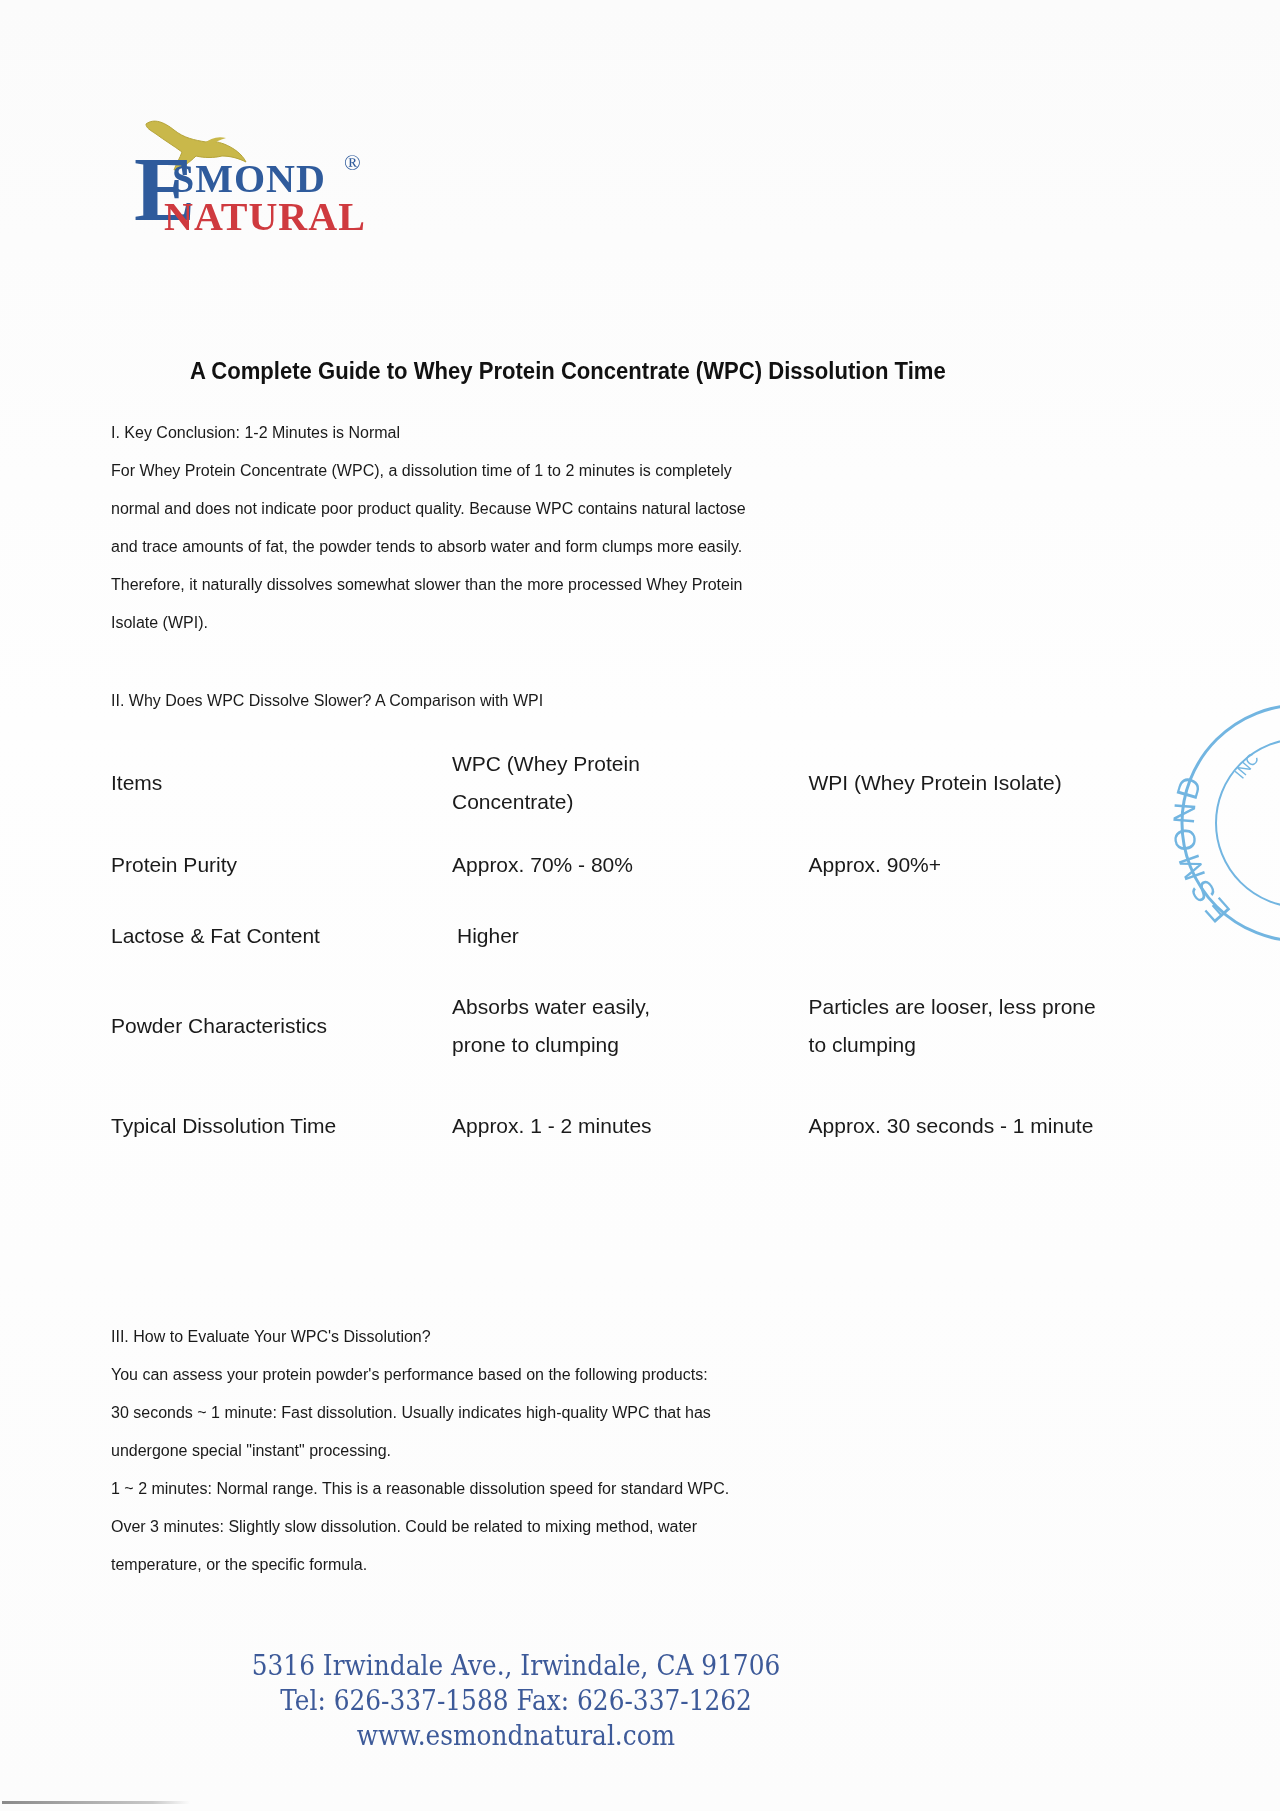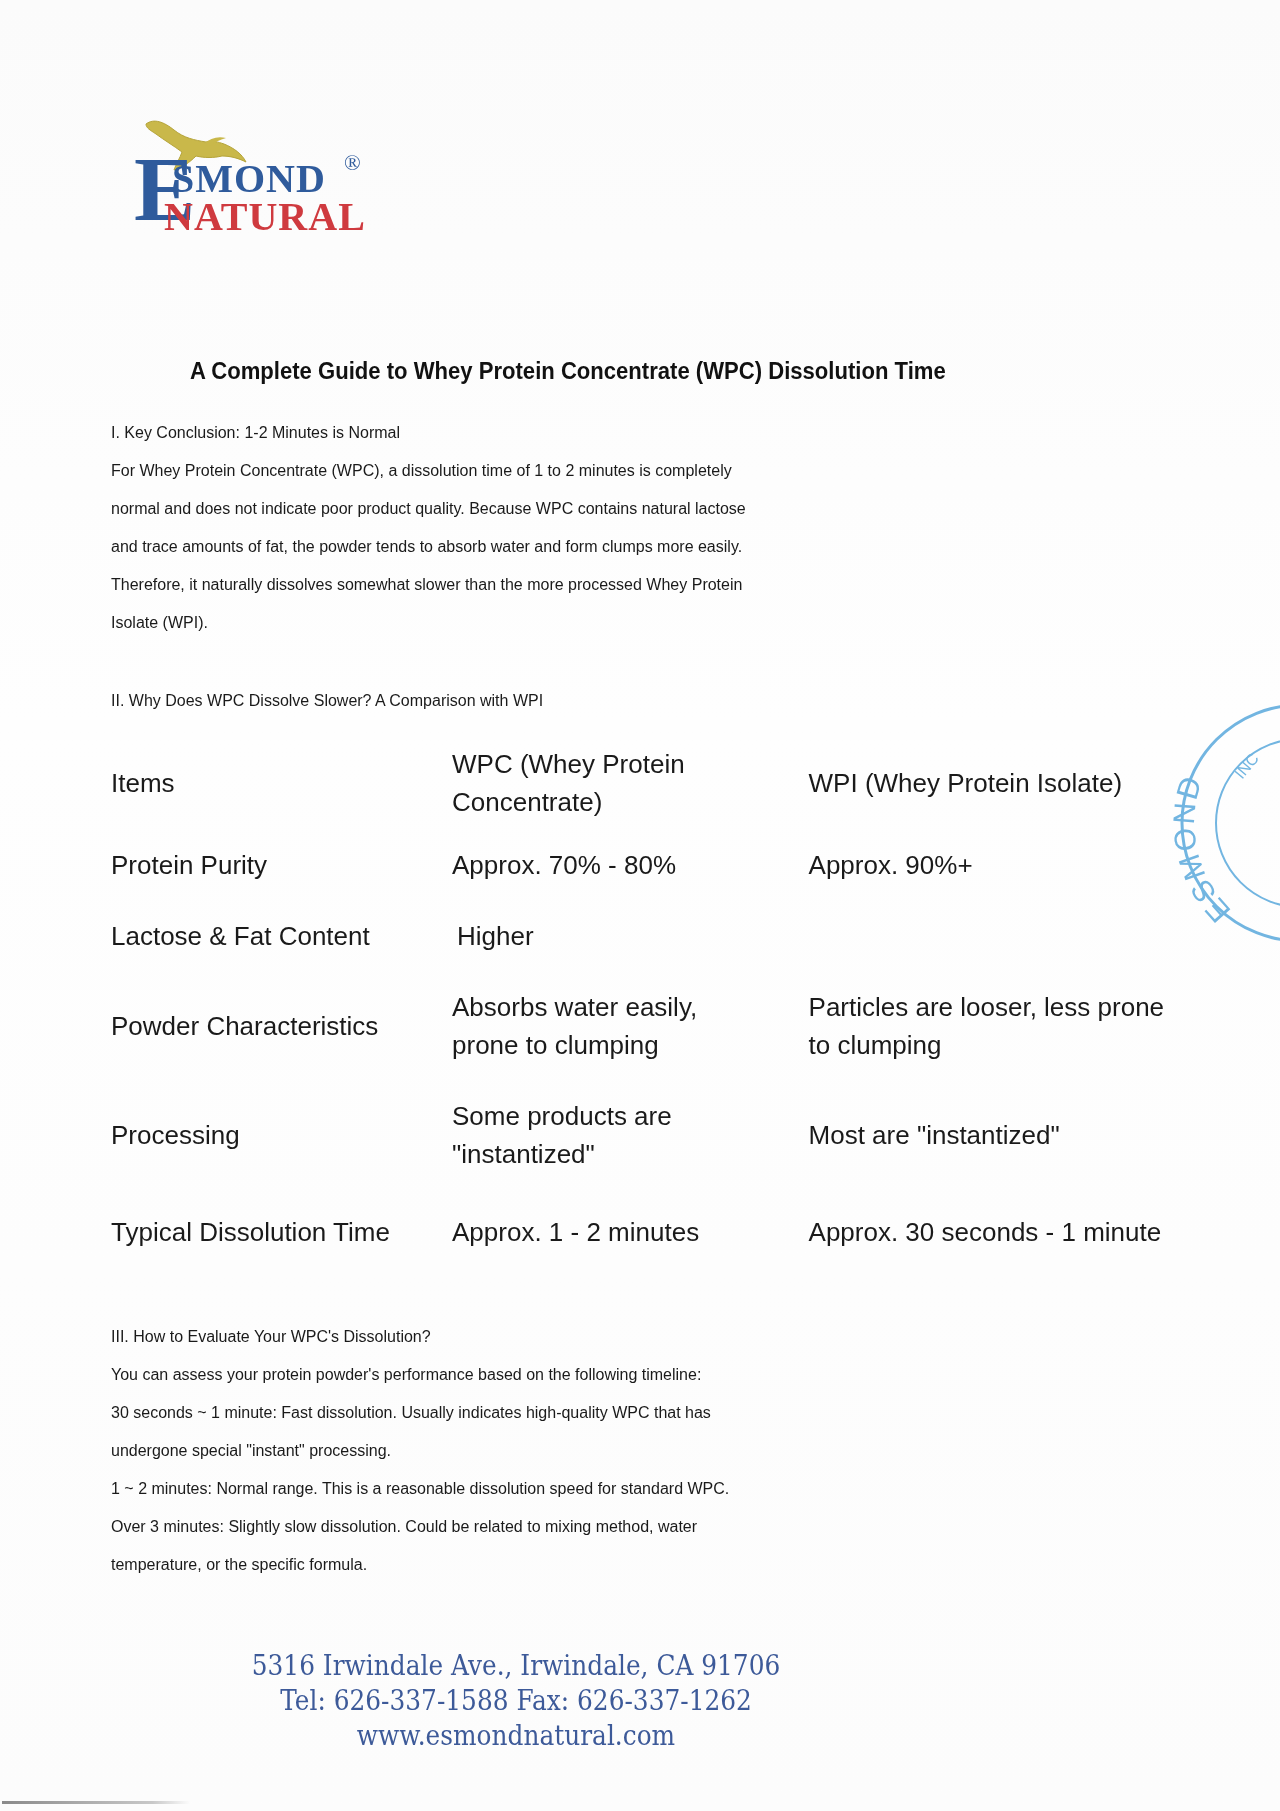"Items" .compare-table { font-size: 26px -> 21px }
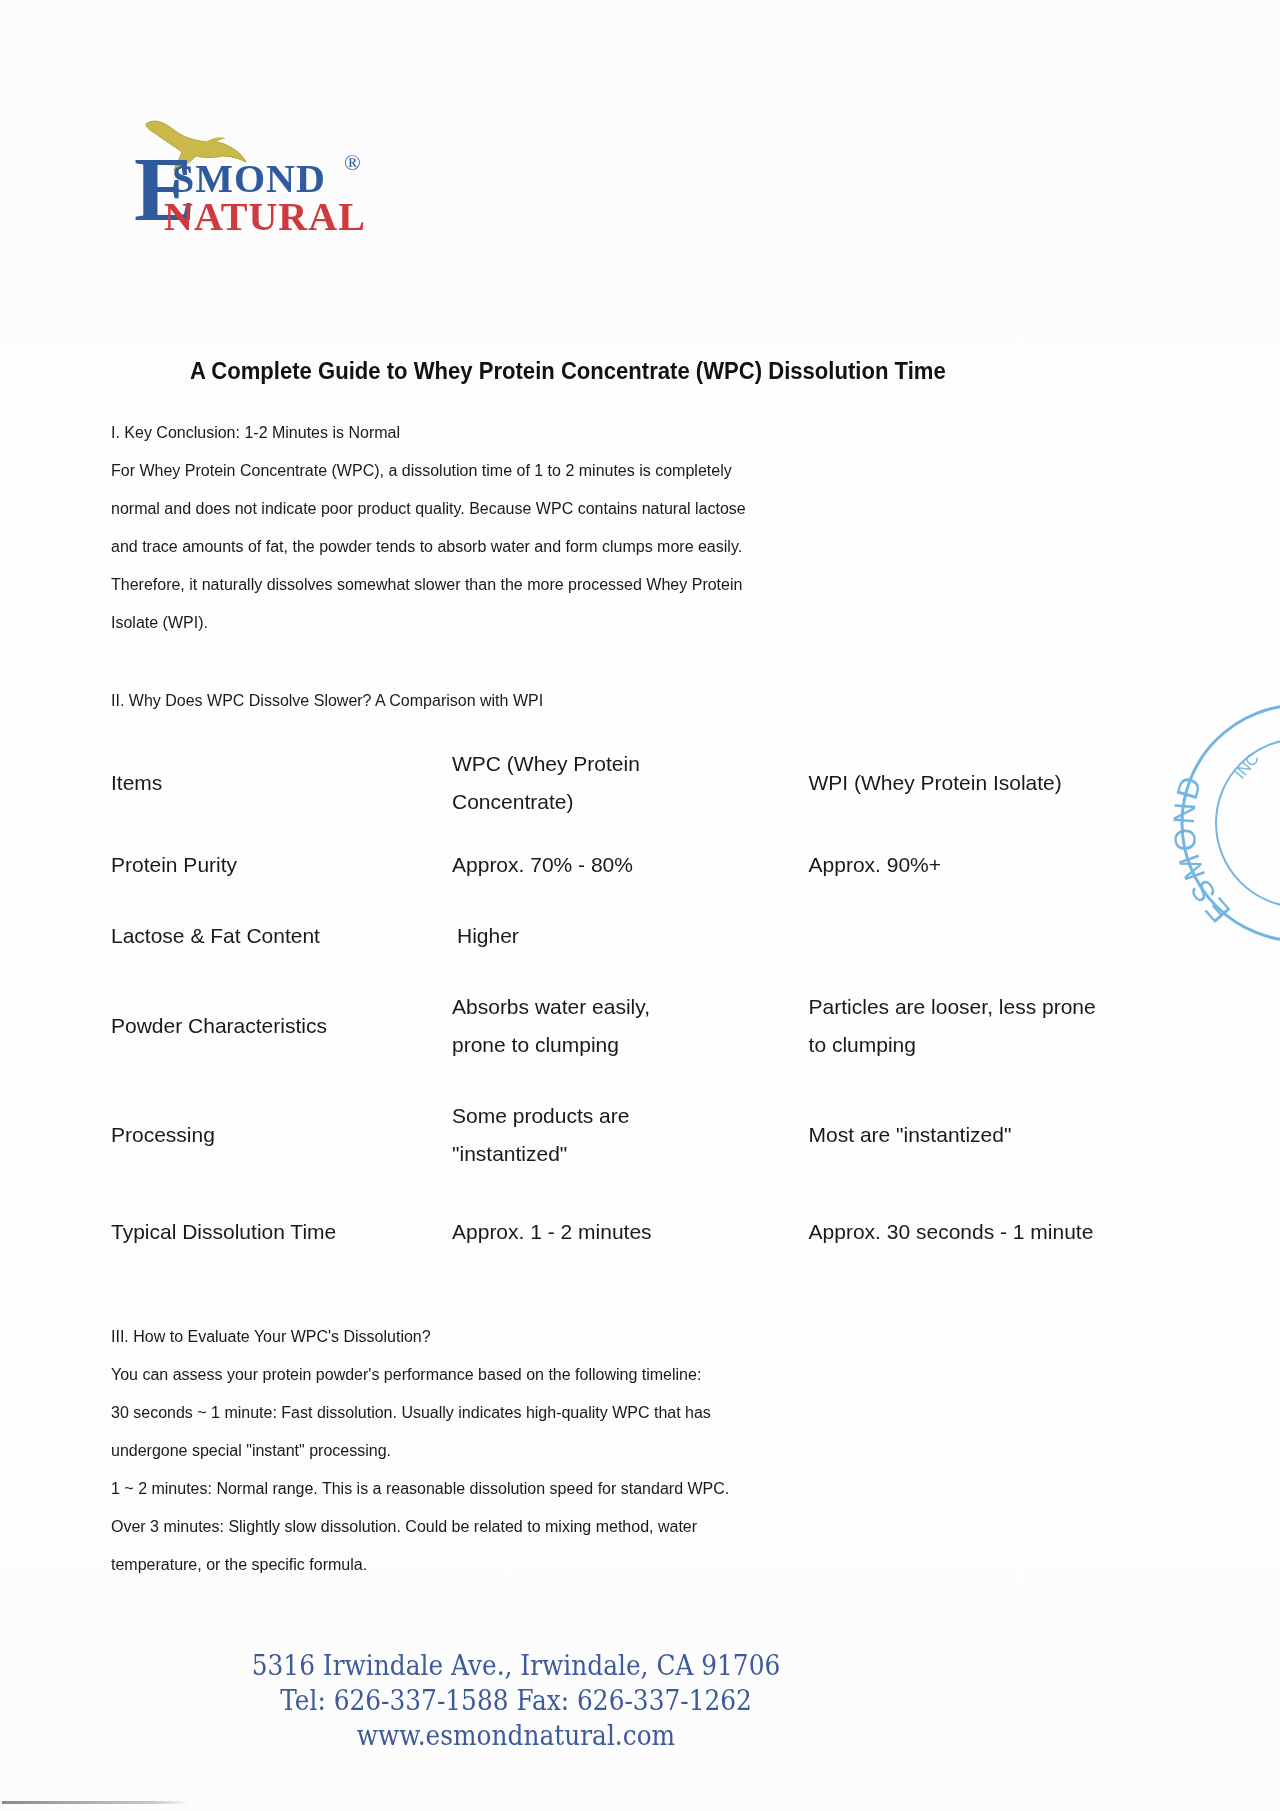"Processing" div.trow { html: <div> <div> <div>Processing</div> </div> <div> <div>Some products are</div> <div>"instantized"</div> </div> <div> <div>Most are "instantized"</div> </div> </div> -> none }
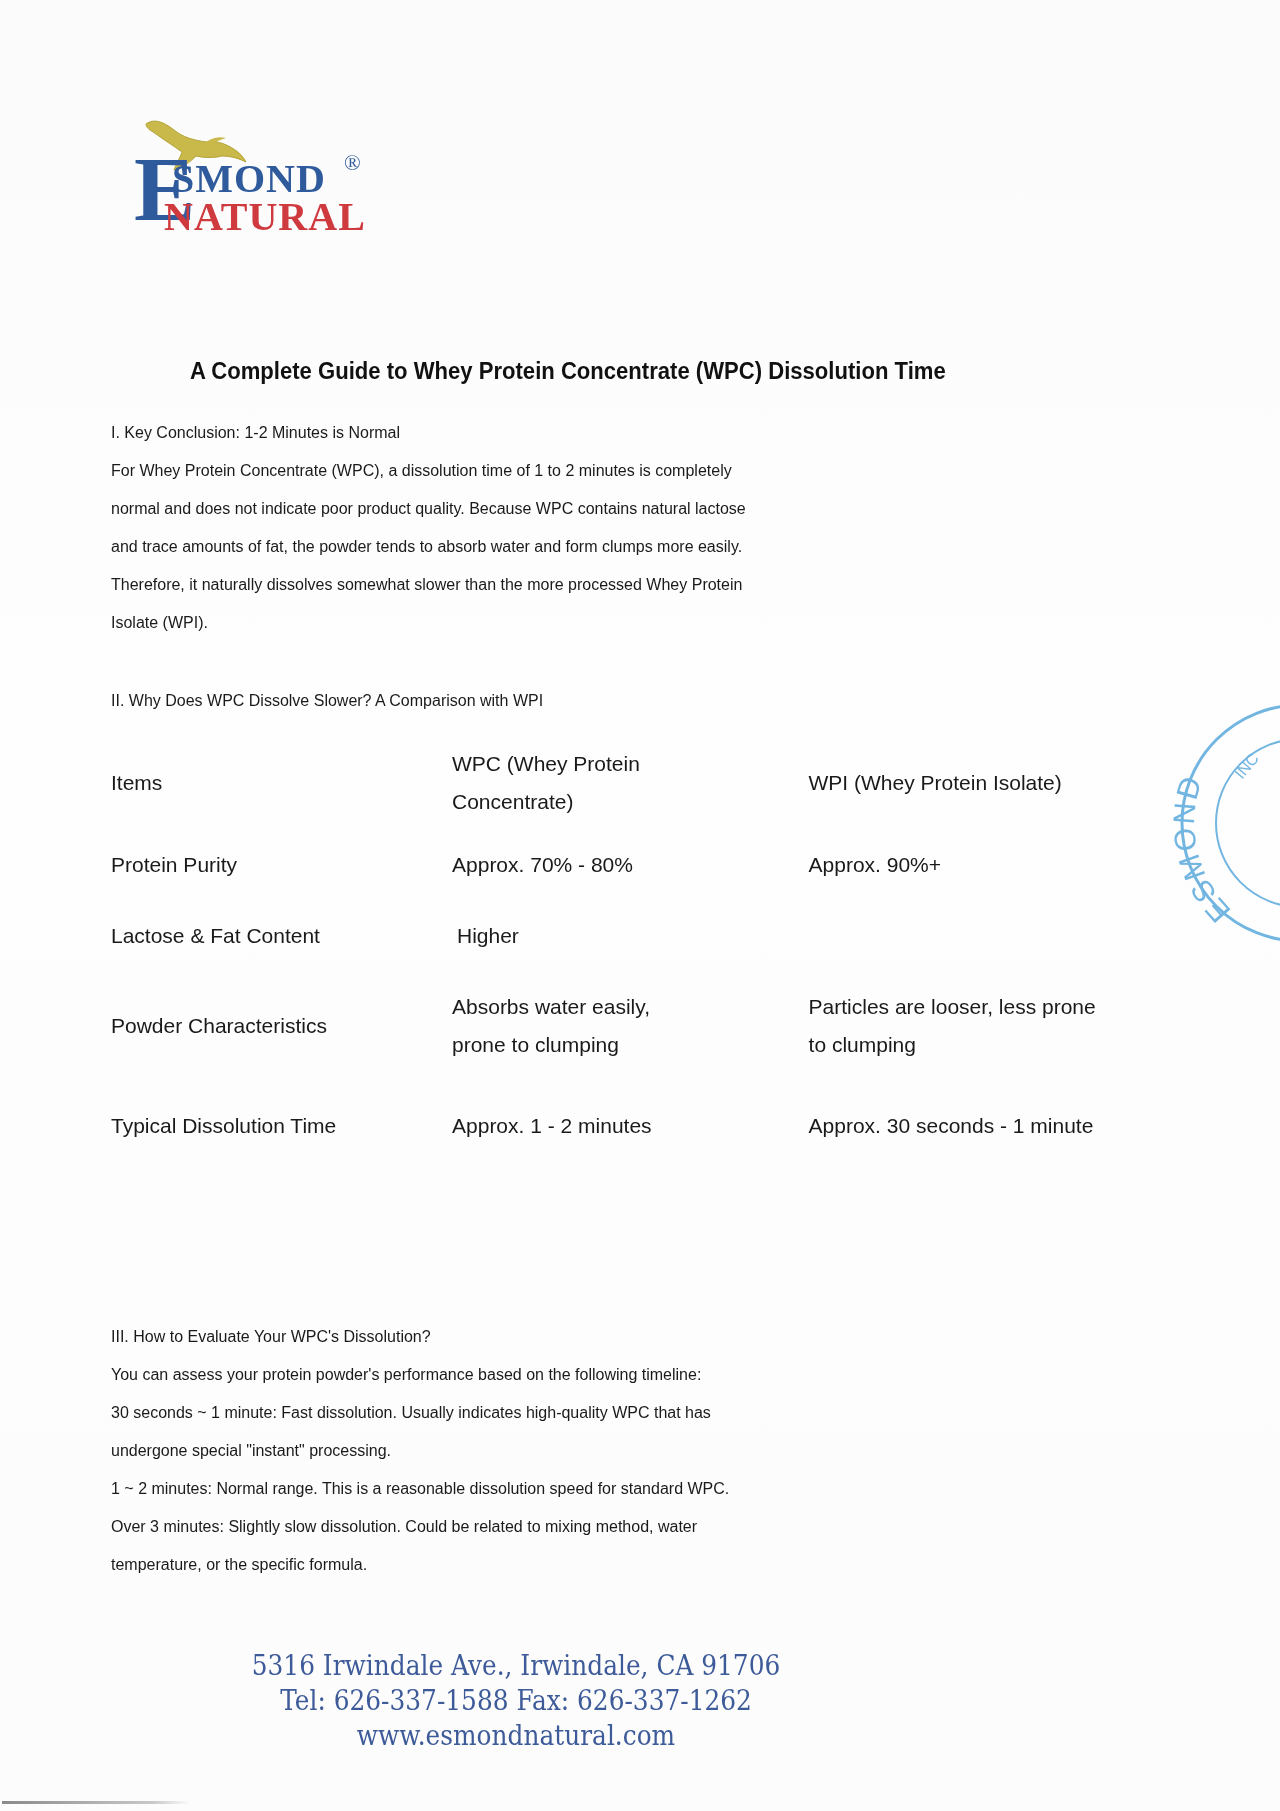"You can assess your protein" p { text: timeline -> products }
